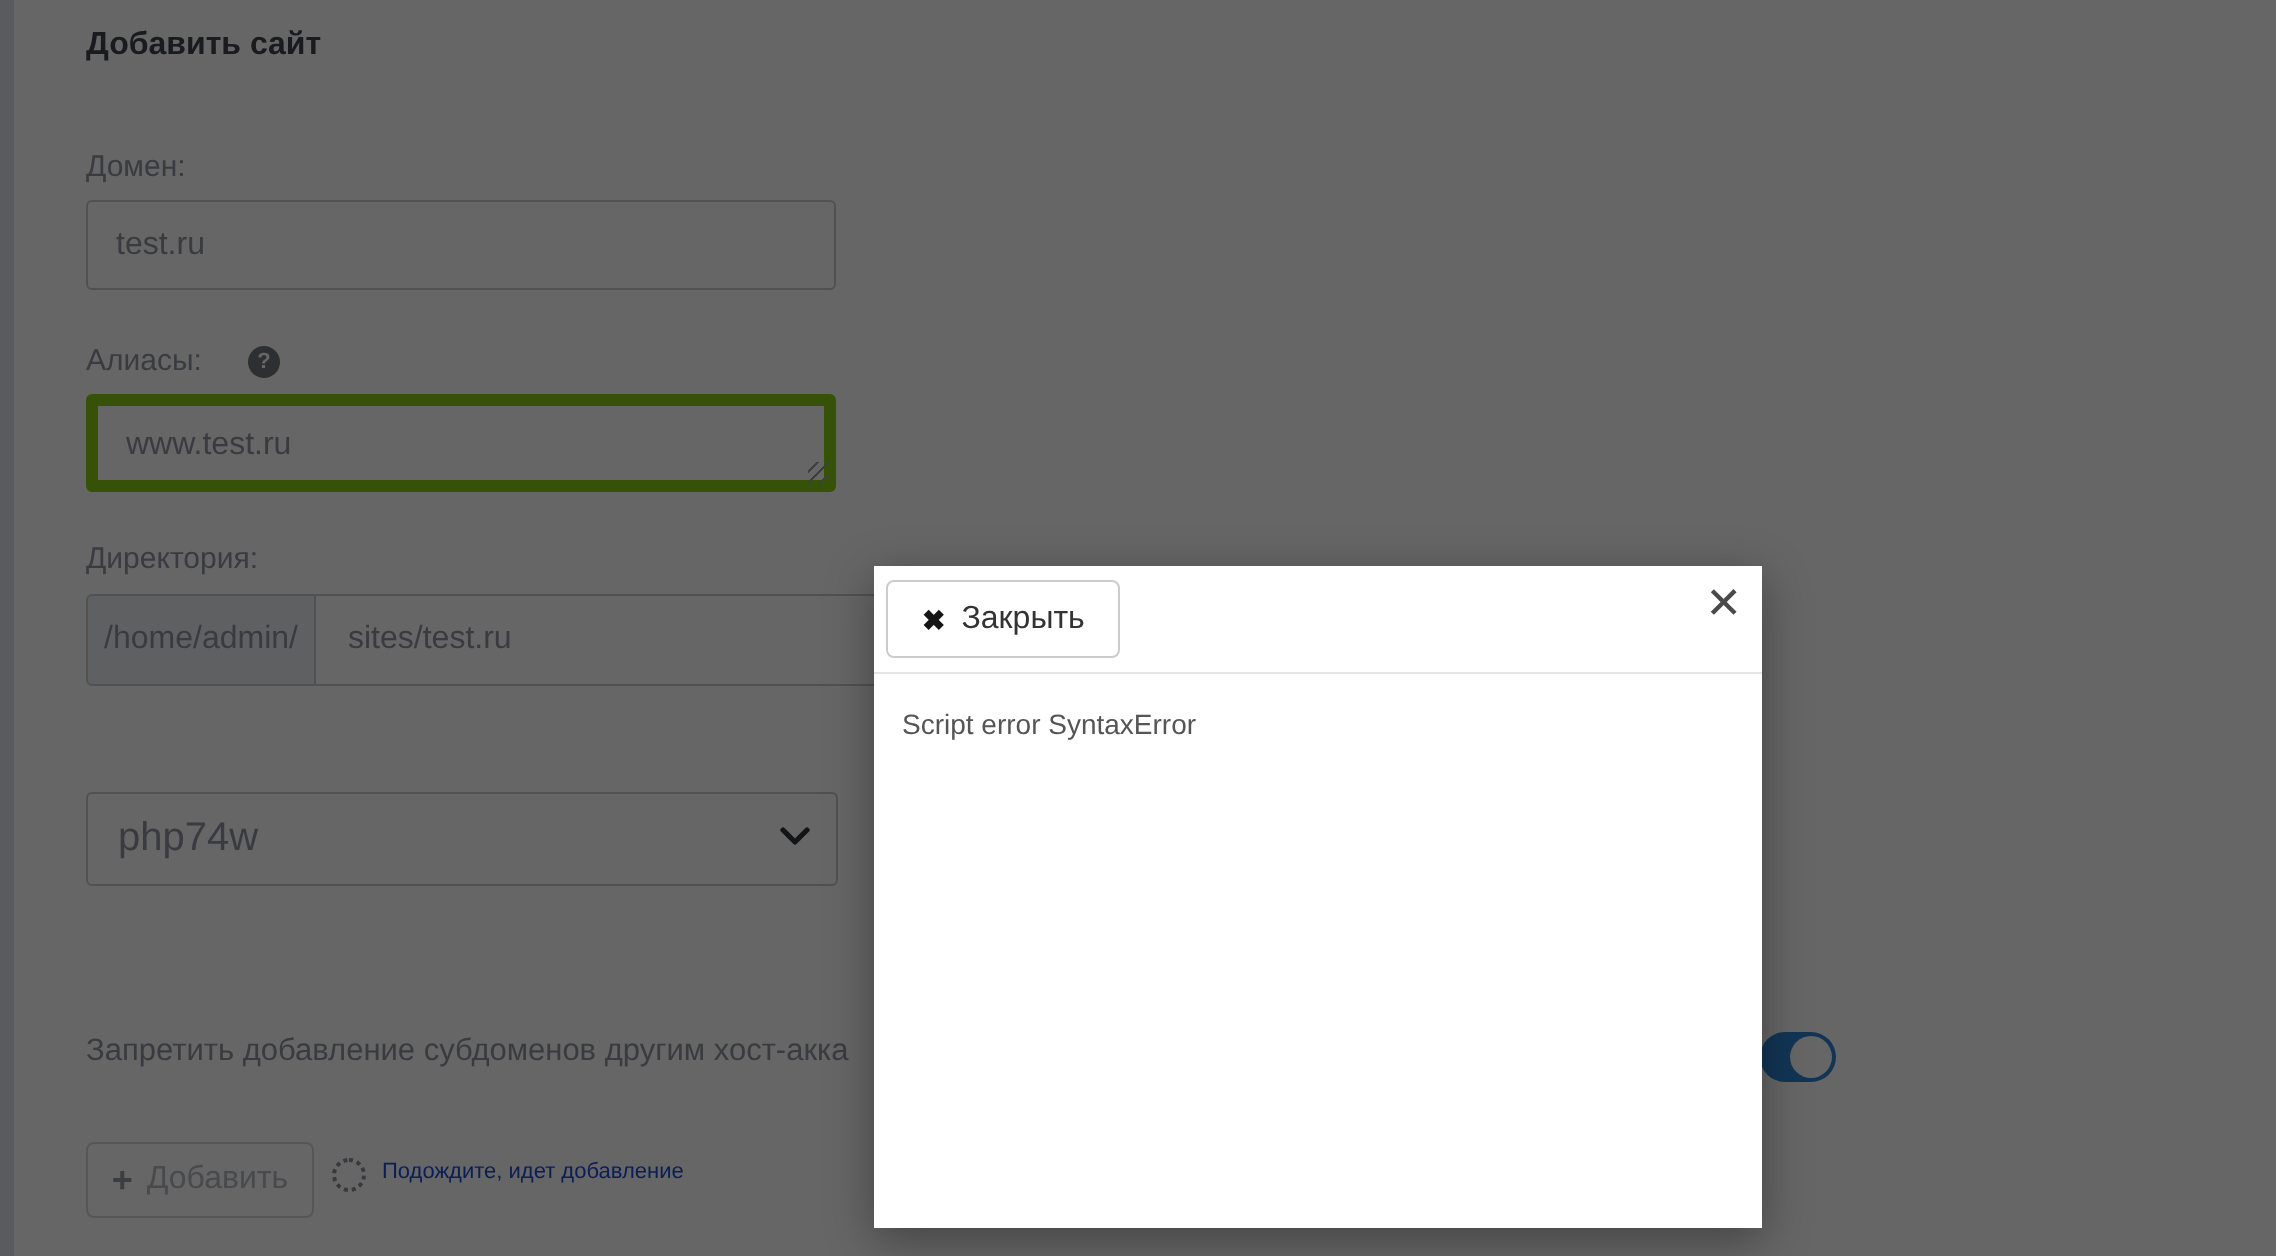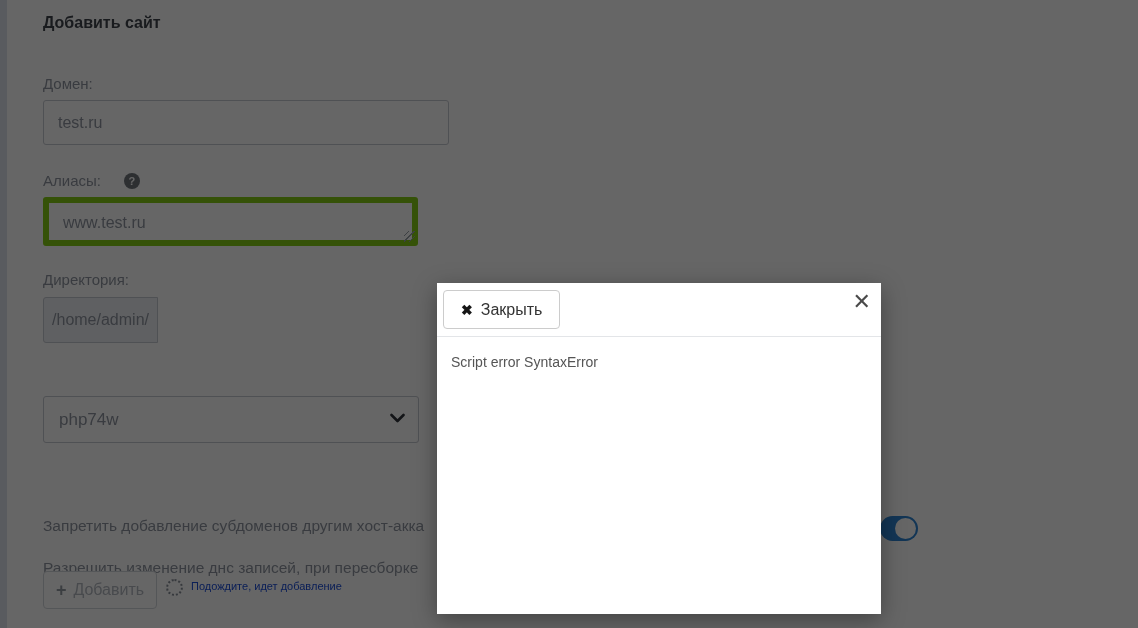"test.ru" .input-domain { width: 406px -> 375px }
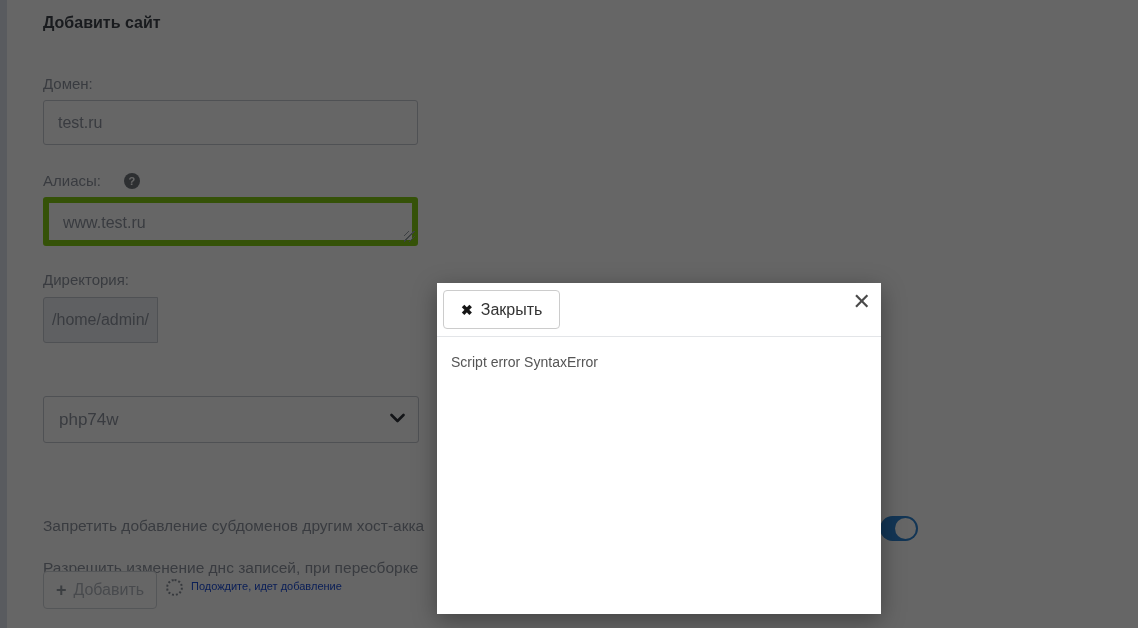"sites/test.ru" input.dir-input { html: none -> <input> }
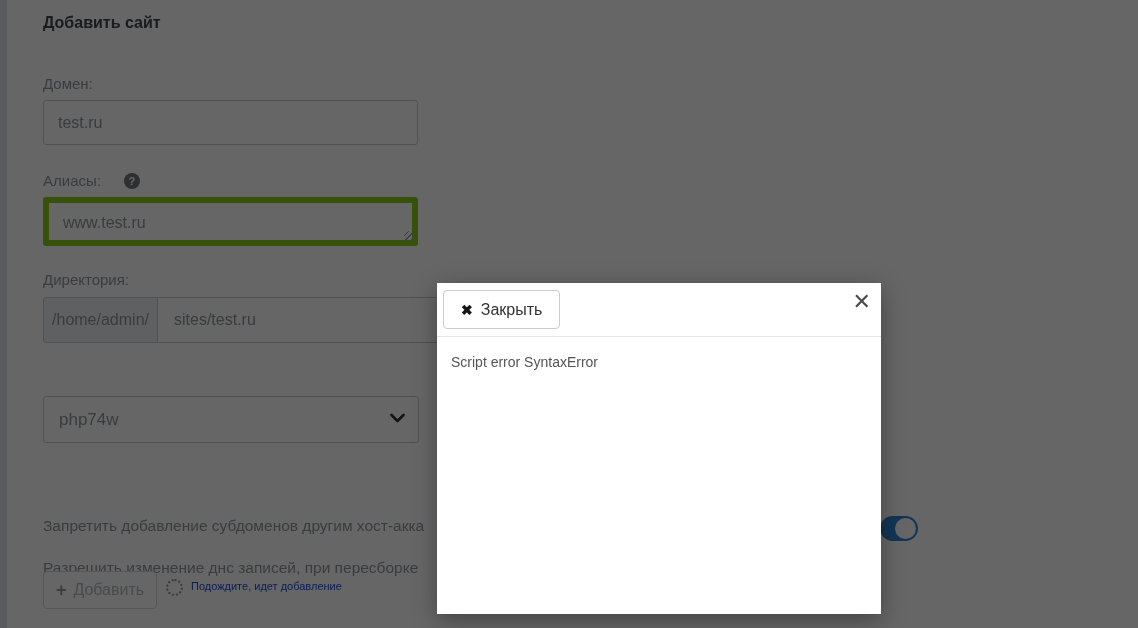"php74w" .select-box { font-size: 17px -> 20px }
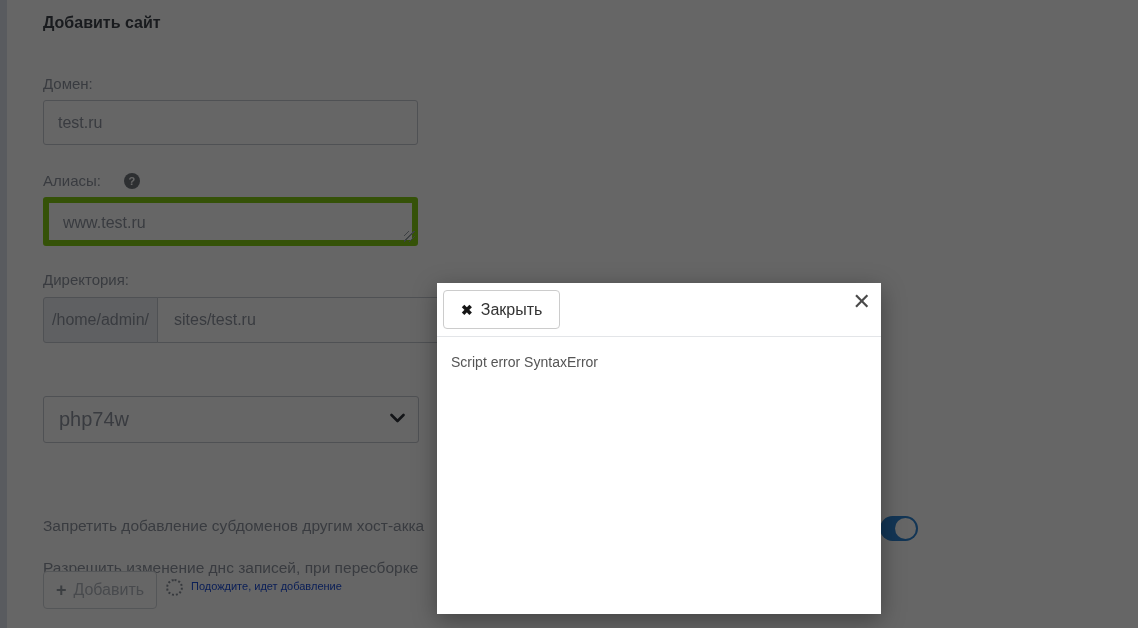"Разрешить изменение днс записей, при" div.option-row { html: <div>Разрешить изменение днс записей, при пересборке</div> -> none }
